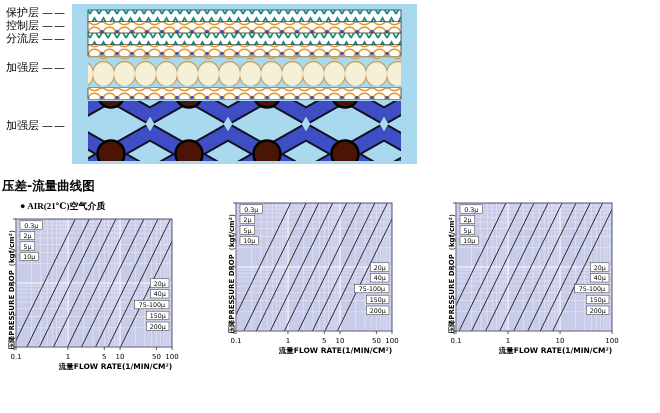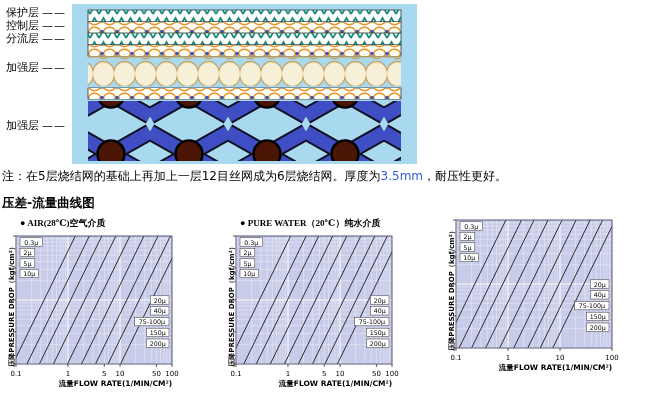"注：在5层烧结网的基础上再加上一层12目丝网成为6层烧结网。厚度为3.5mm，耐" p.note { html: <p><span>注：在5层烧结网的基础上再加上一层12目丝网成为6层烧结网。厚度为</span><span>3.5mm</span><span>，耐压性更好。</span></p> -> none }
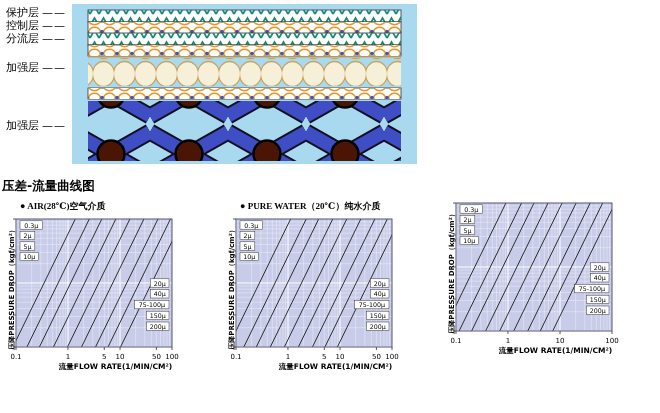"● AIR(28℃)空气介质" div.chart-title { text: 28 -> 21 }
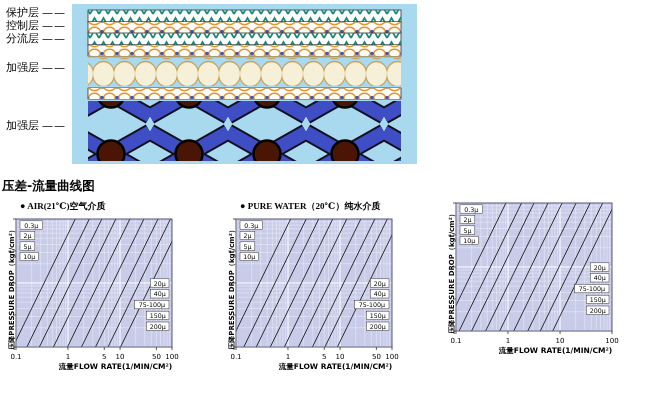"● PURE WATER（20℃）纯水介质" div.chart-title { html: <div>● PURE WATER（20℃）纯水介质</div> -> none }
